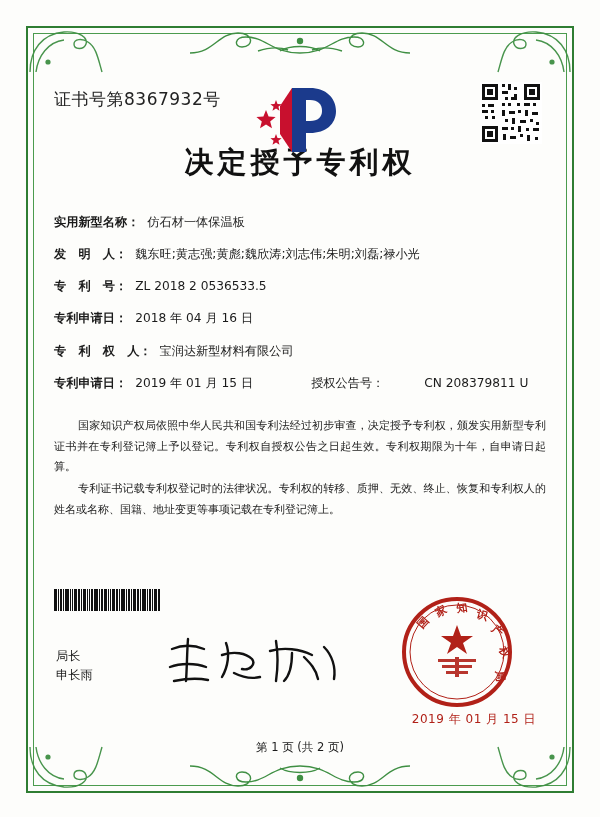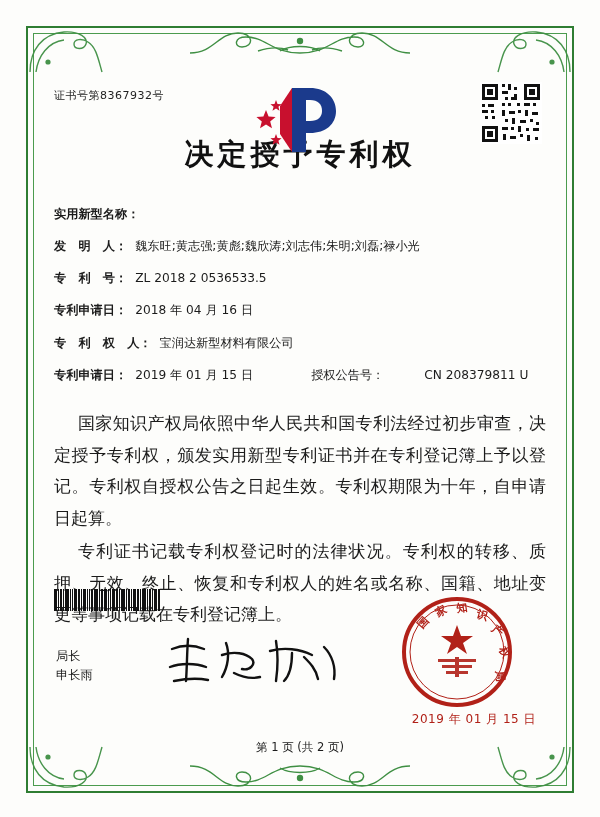"证书号第8367932号" .cert-no { font-size: 11px -> 17px }
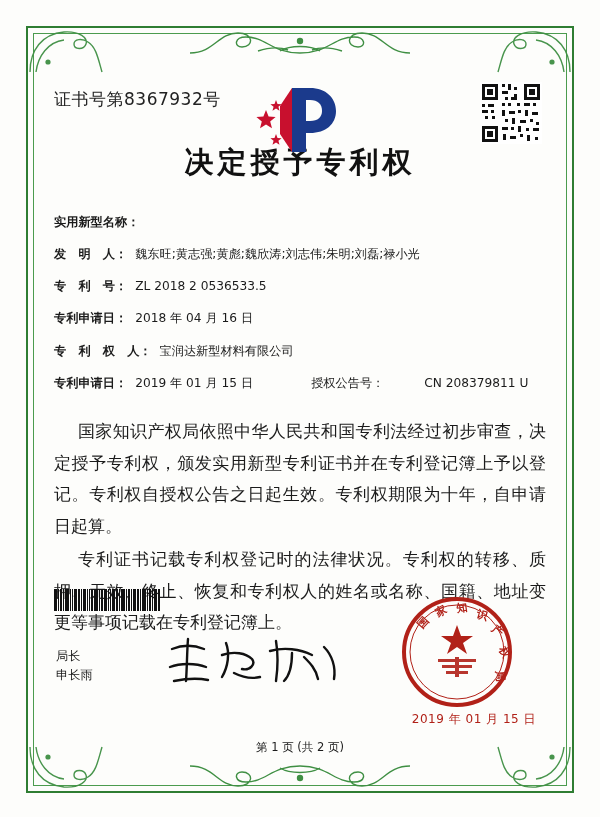"仿石材一体保温板" span.field-value { html: none -> <span>仿石材一体保温板</span> }
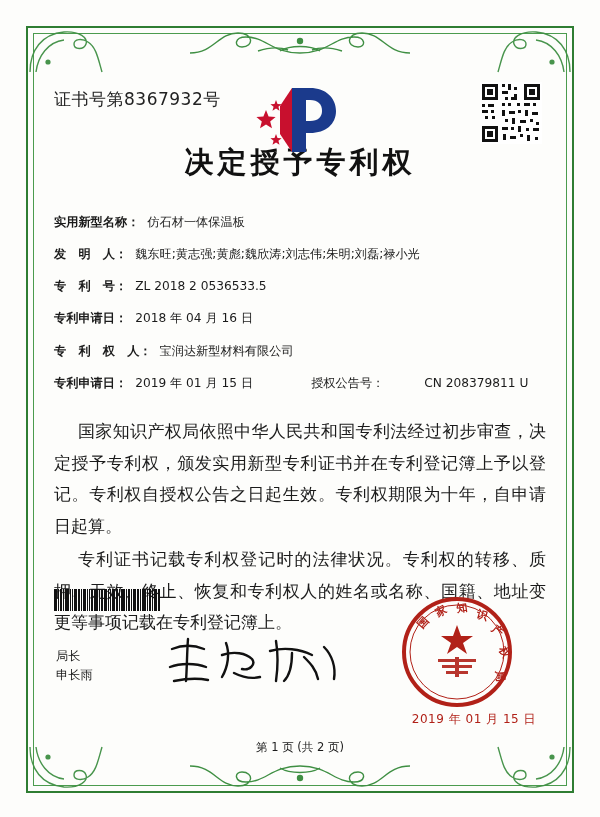"国家知识产权局依照中华人民共和国专利法经过初步审查，决定授予专利权，颁发实用新型" .paragraphs { font-size: 17px -> 11px }
